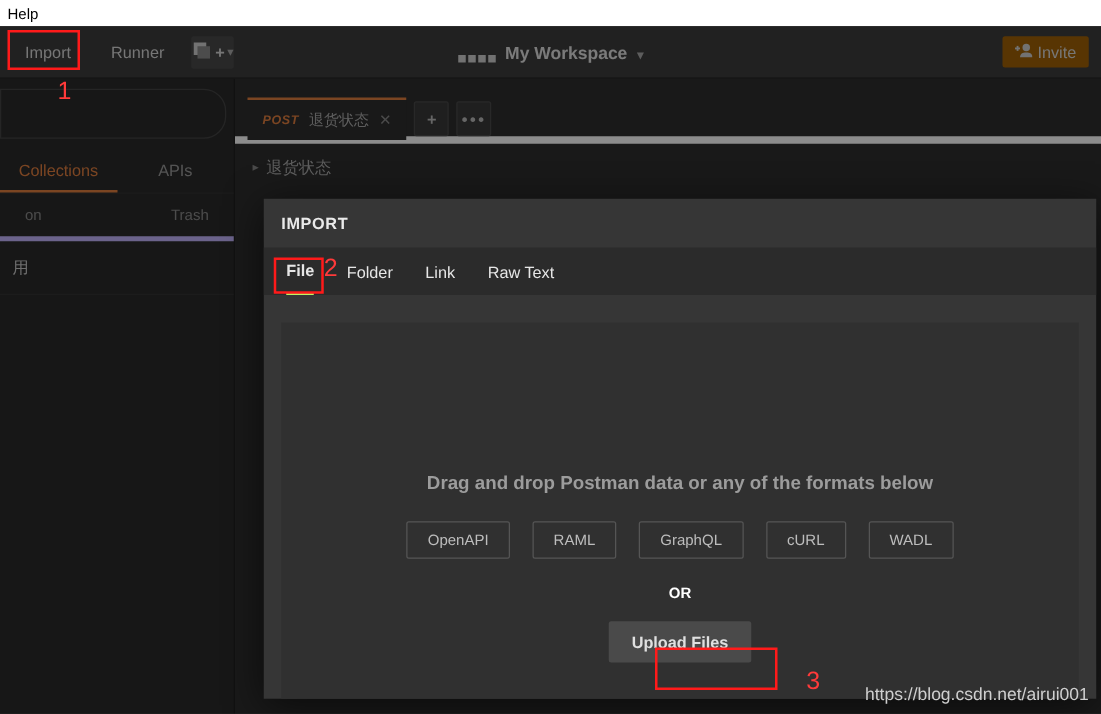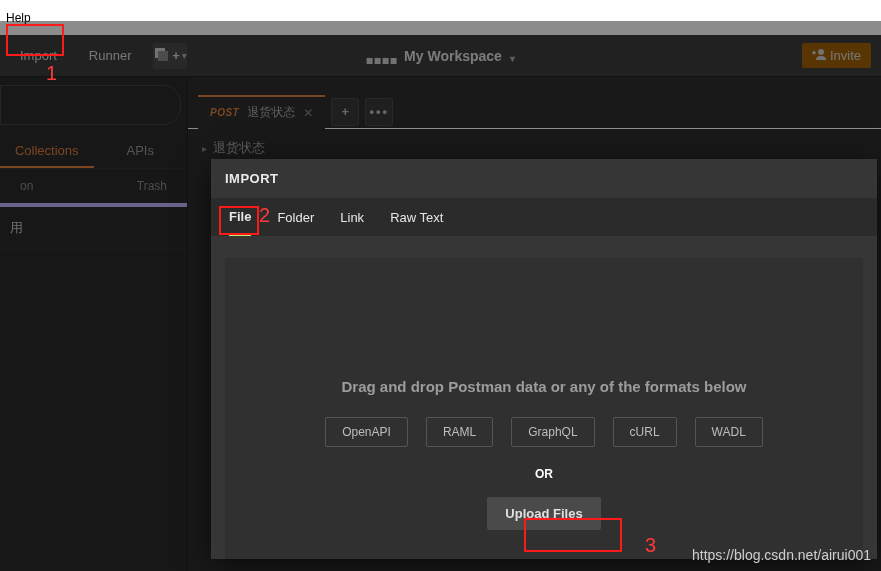"Help" .menubar { height: 35px -> 21px }
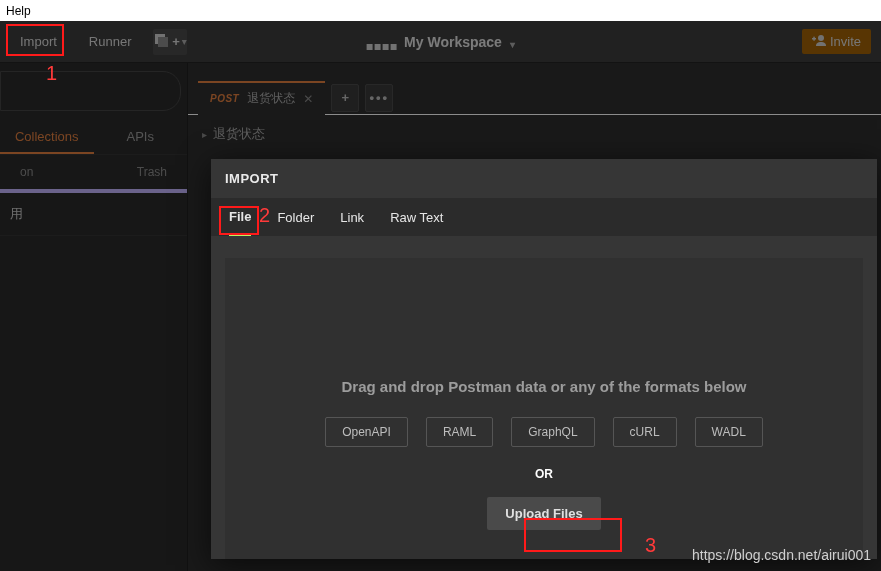"POST" .tabbar { border-bottom: 1px solid #ffffff -> 6px solid #ffffff }
